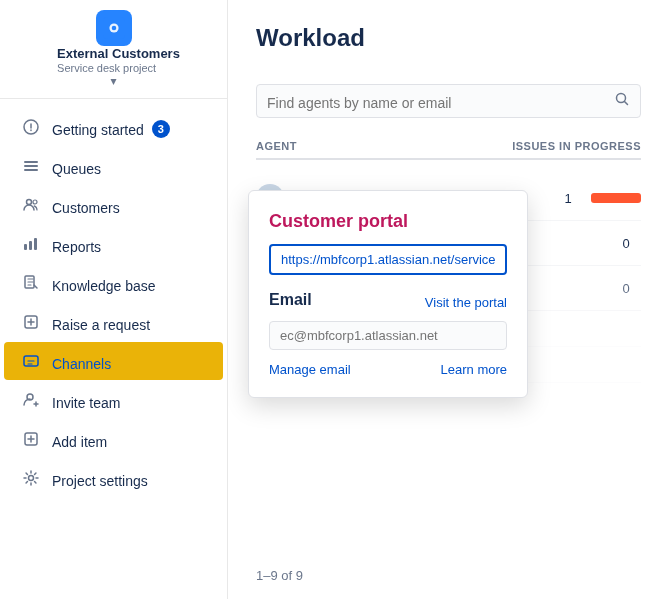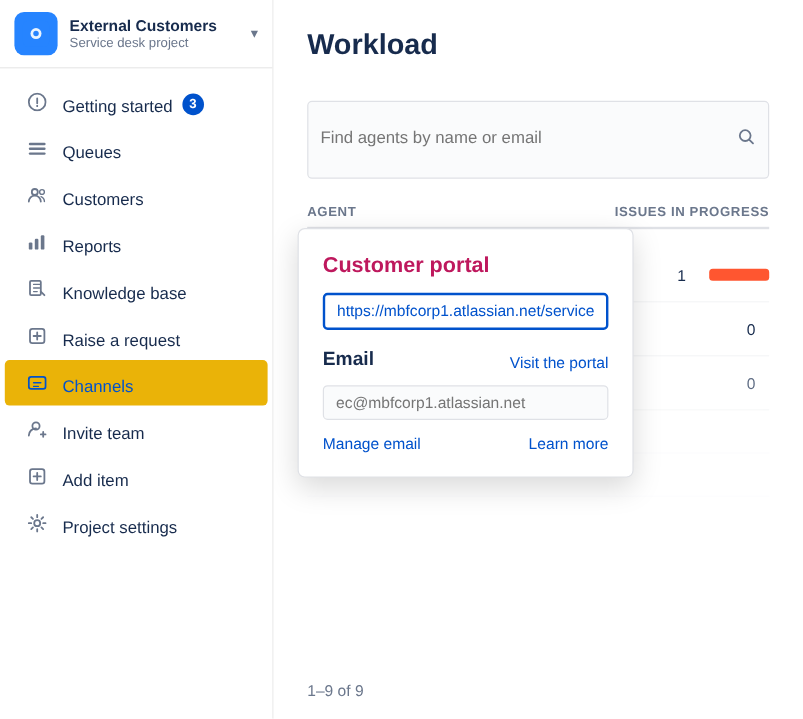"External Customers" .sidebar-header { flex-direction: none -> column }
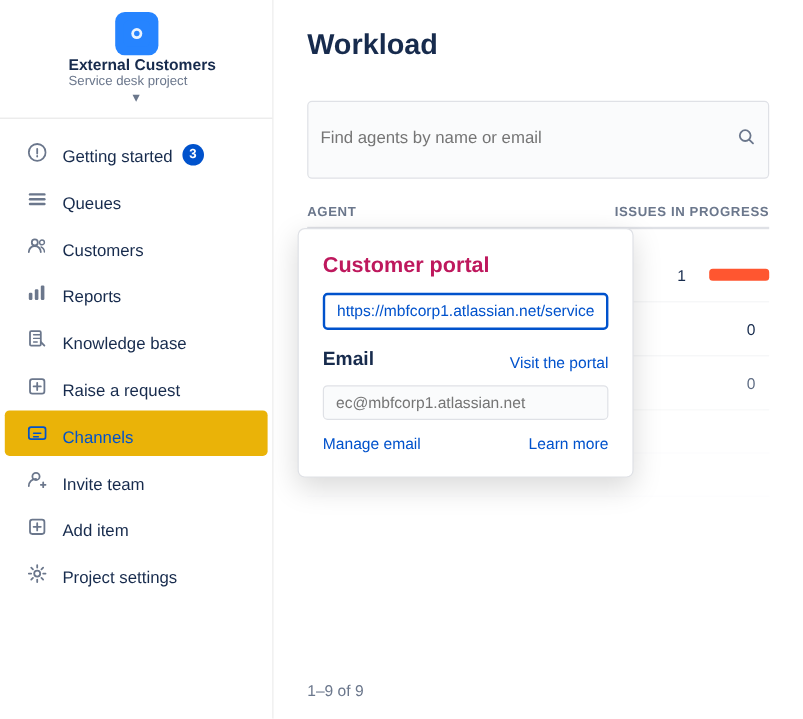"Find agents by name or" .search-bar { align-items: flex-start -> flex-end; padding: 21px 10px -> 6px 10px }
